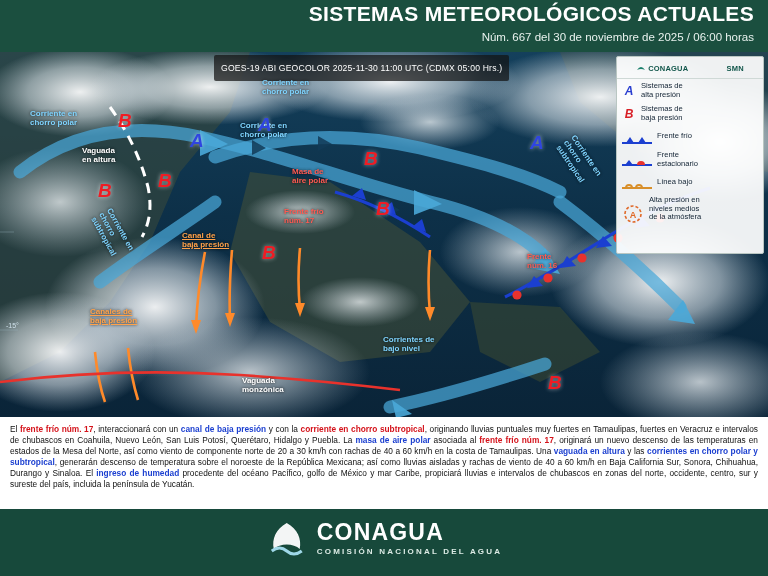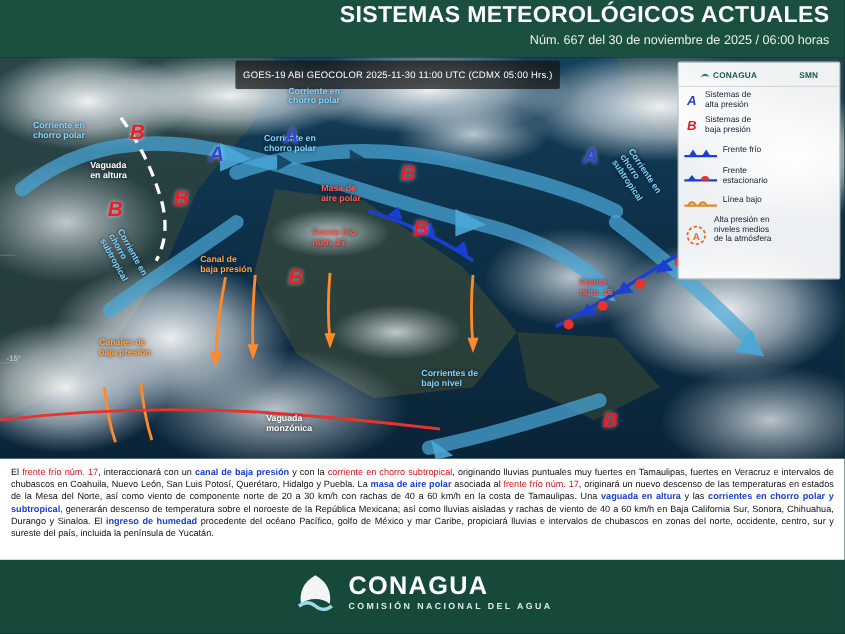"Canal de" .ann.orange { text-decoration: none -> underline }
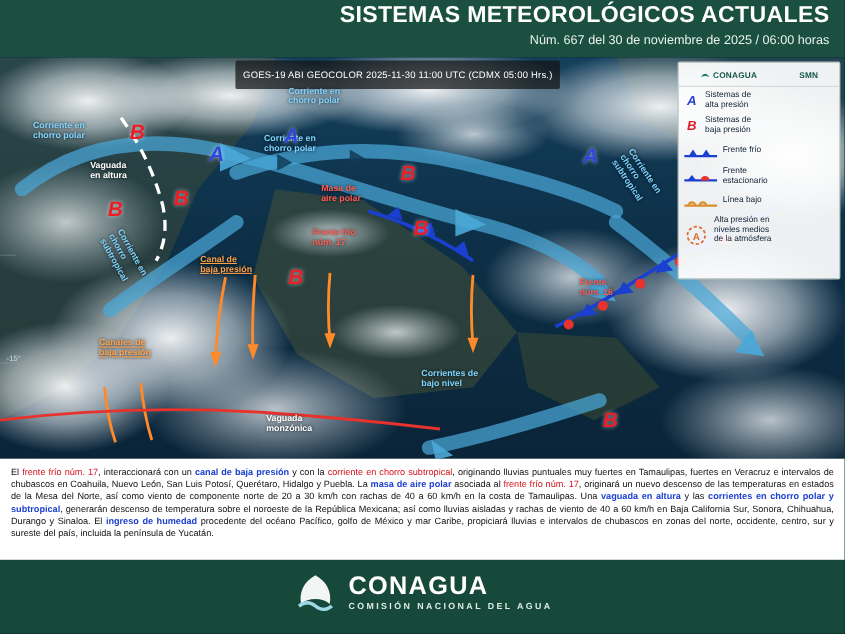"frente frío núm. 17" .tb-red { font-weight: normal -> bold }
